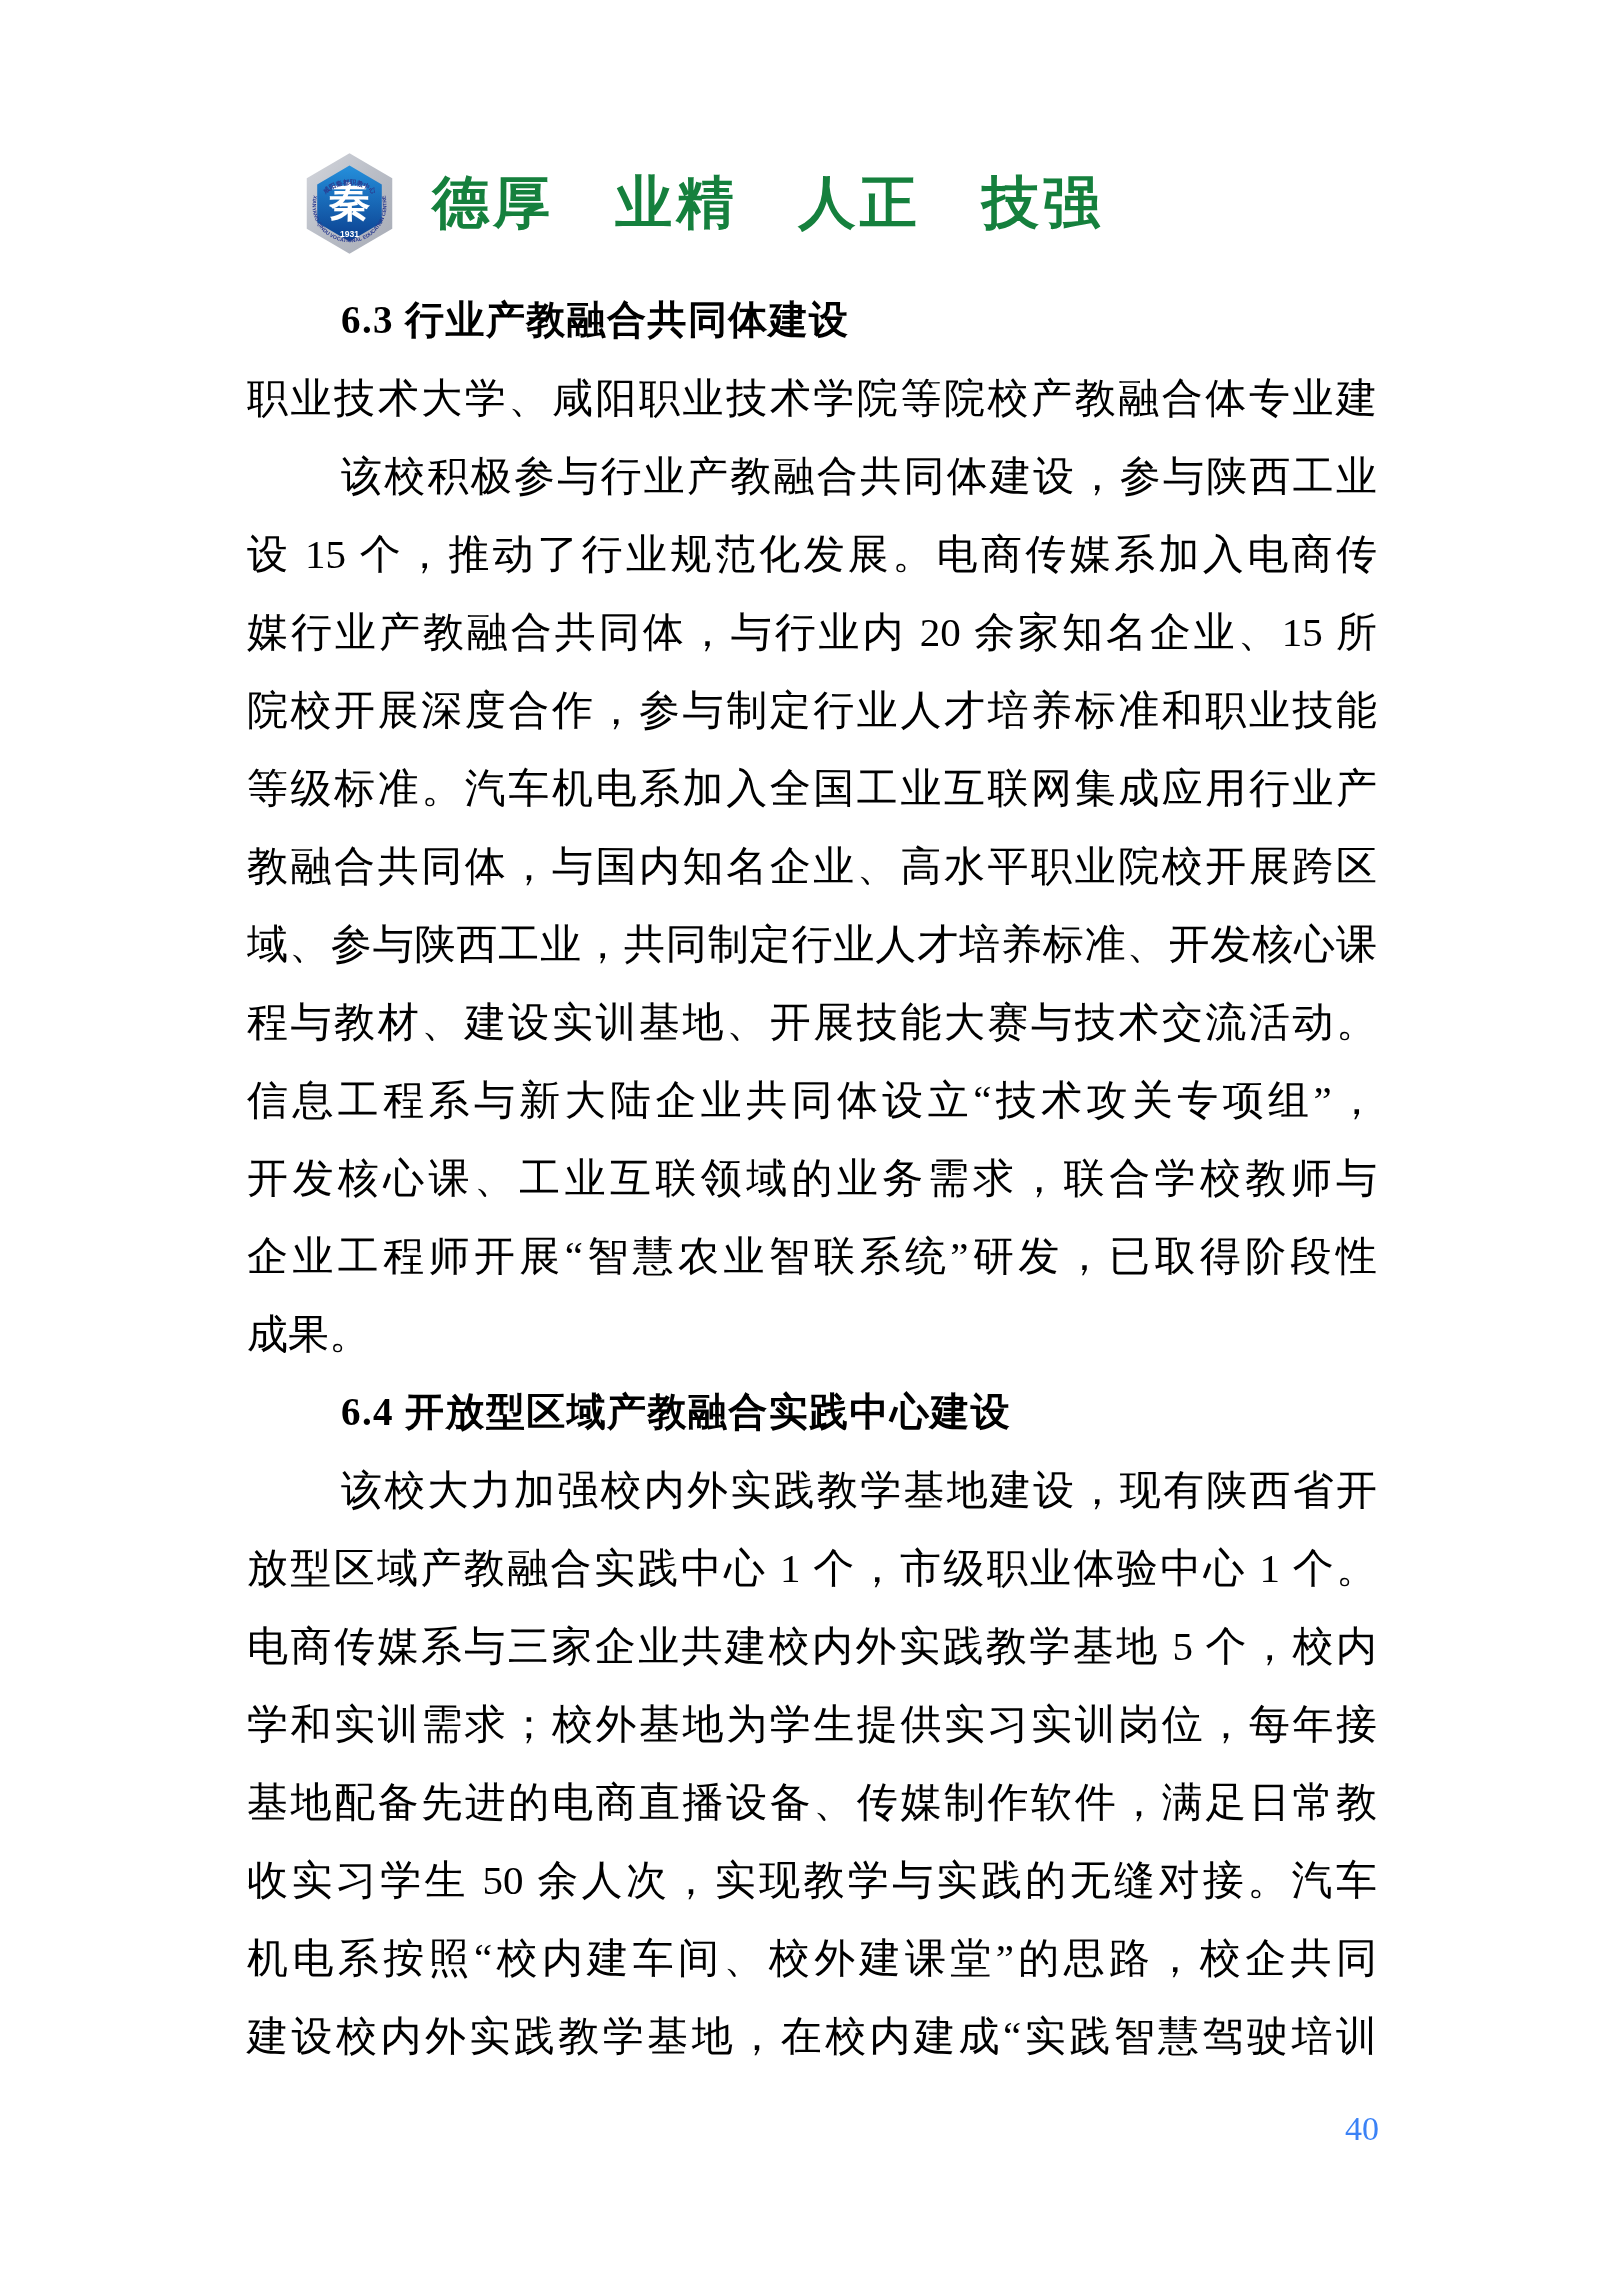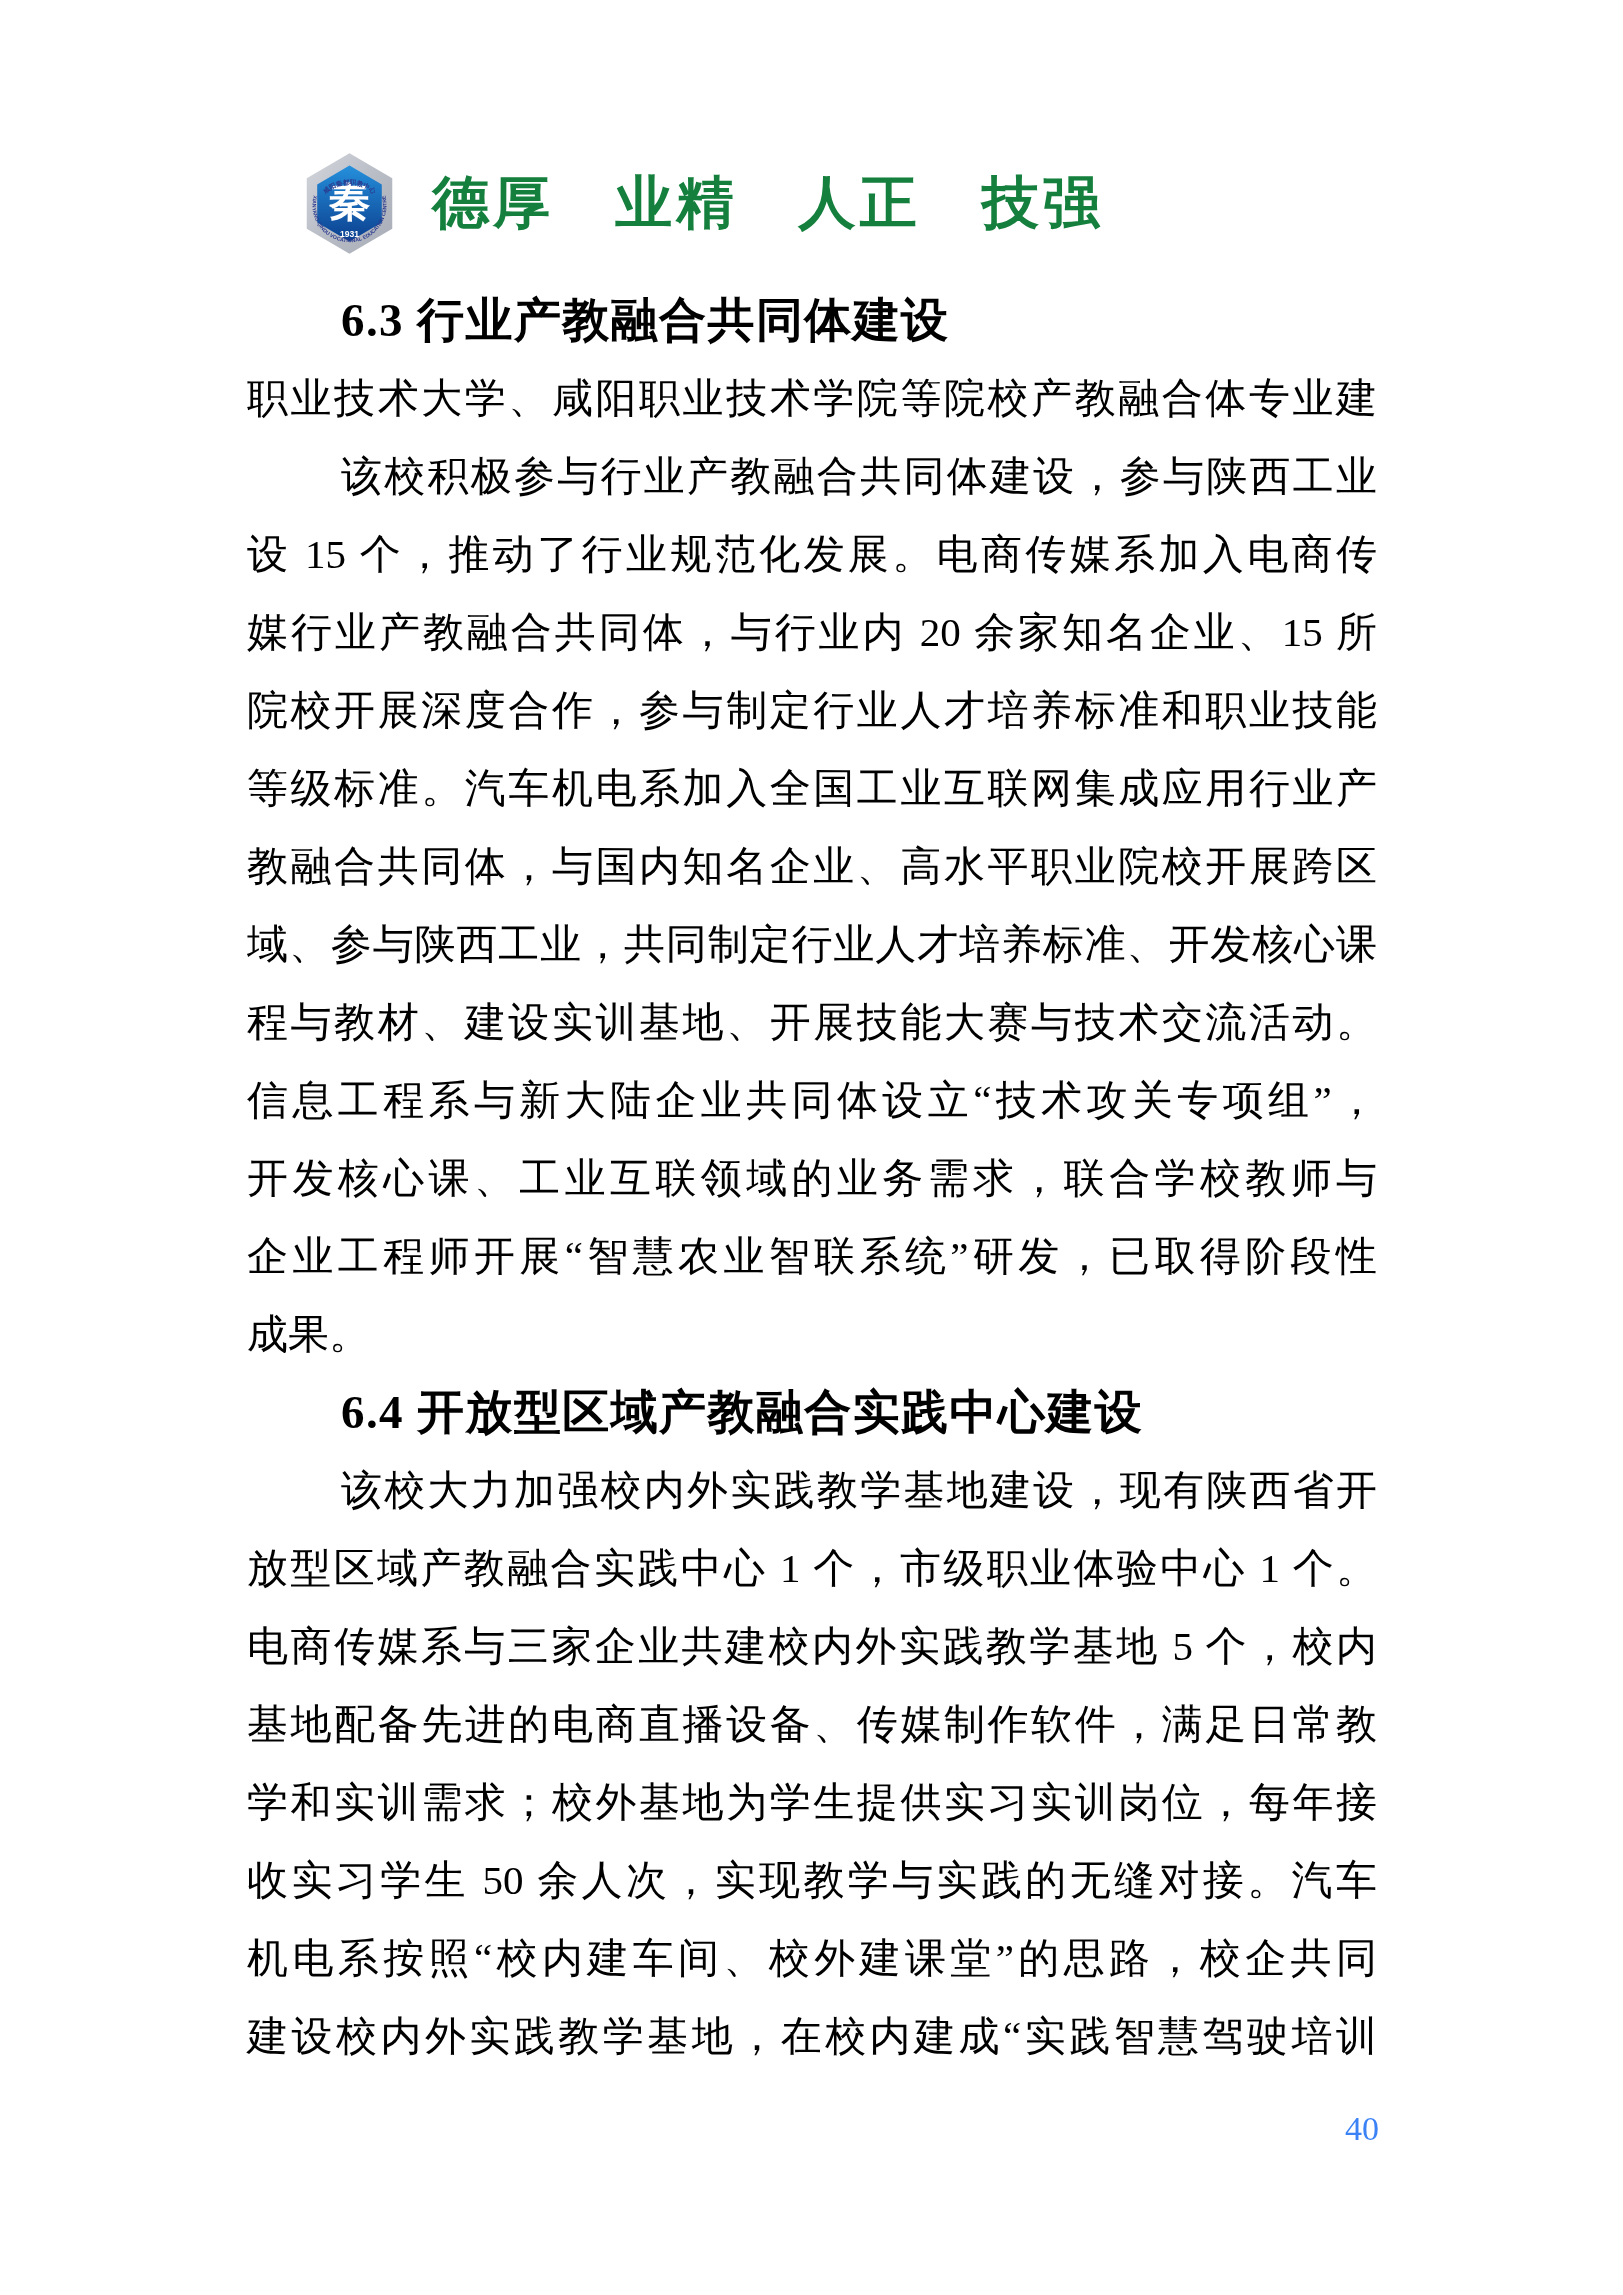"6.3 行业产教融合共同体建设" .h-row { font-size: 47px -> 39px }
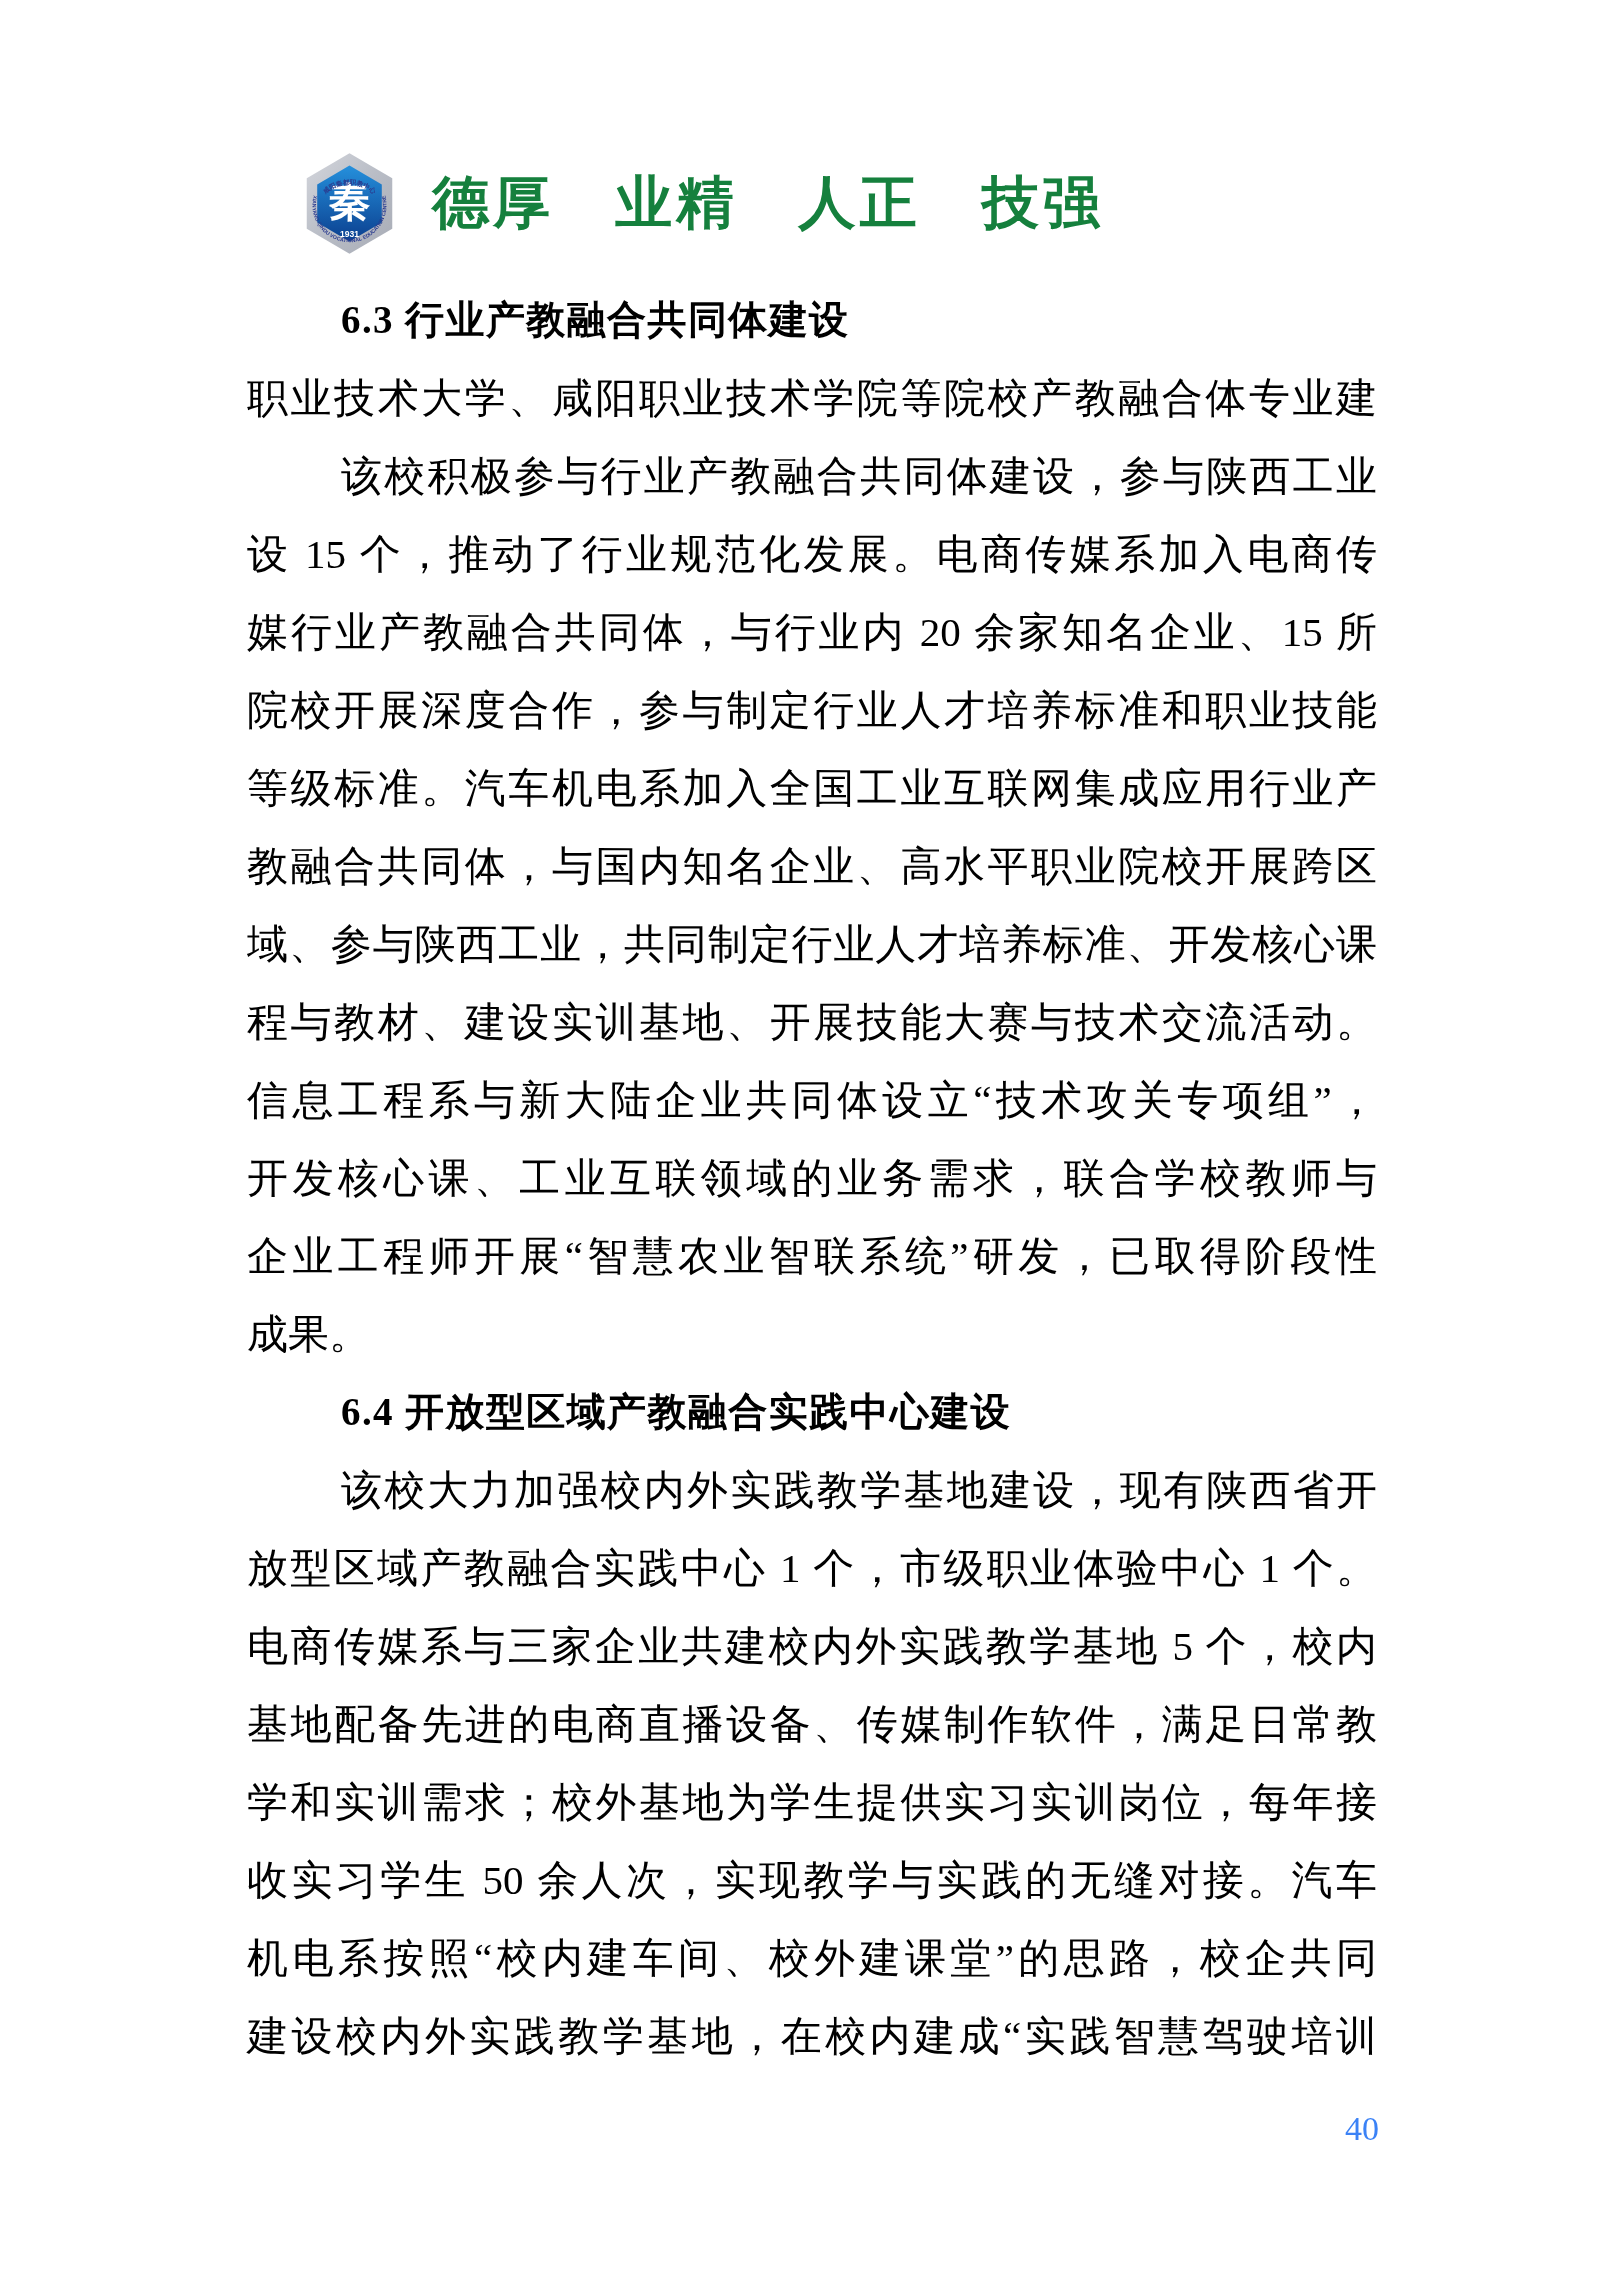"基地配备先进的电商直播设备、传媒制作软件，满足日常教" div.line { order: before "学和实训需求；校外基地为学生提供实习实训岗位，每年接" -> after "学和实训需求；校外基地为学生提供实习实训岗位，每年接" }
